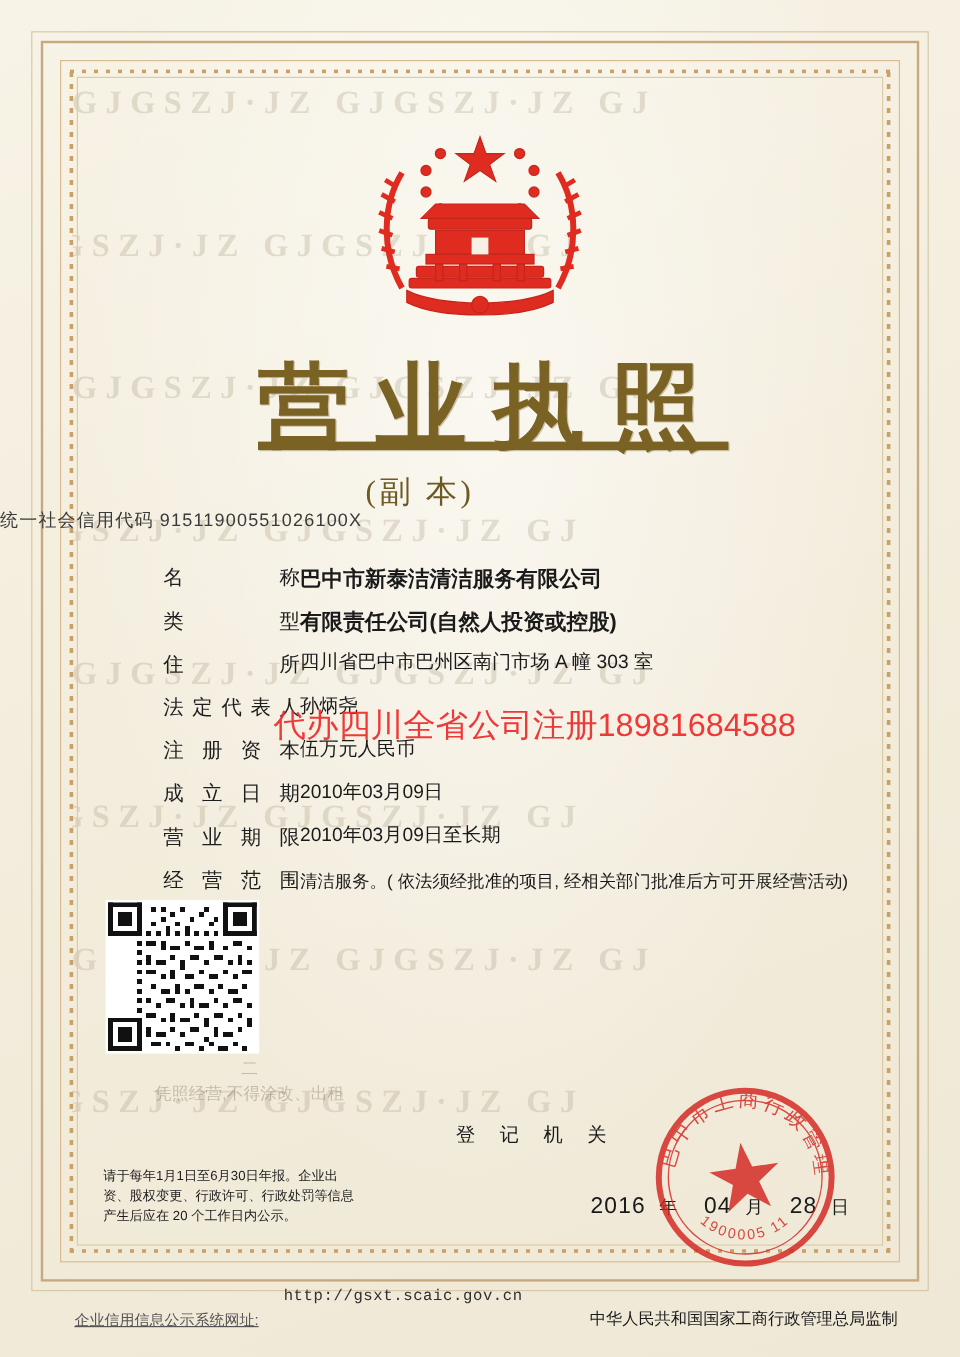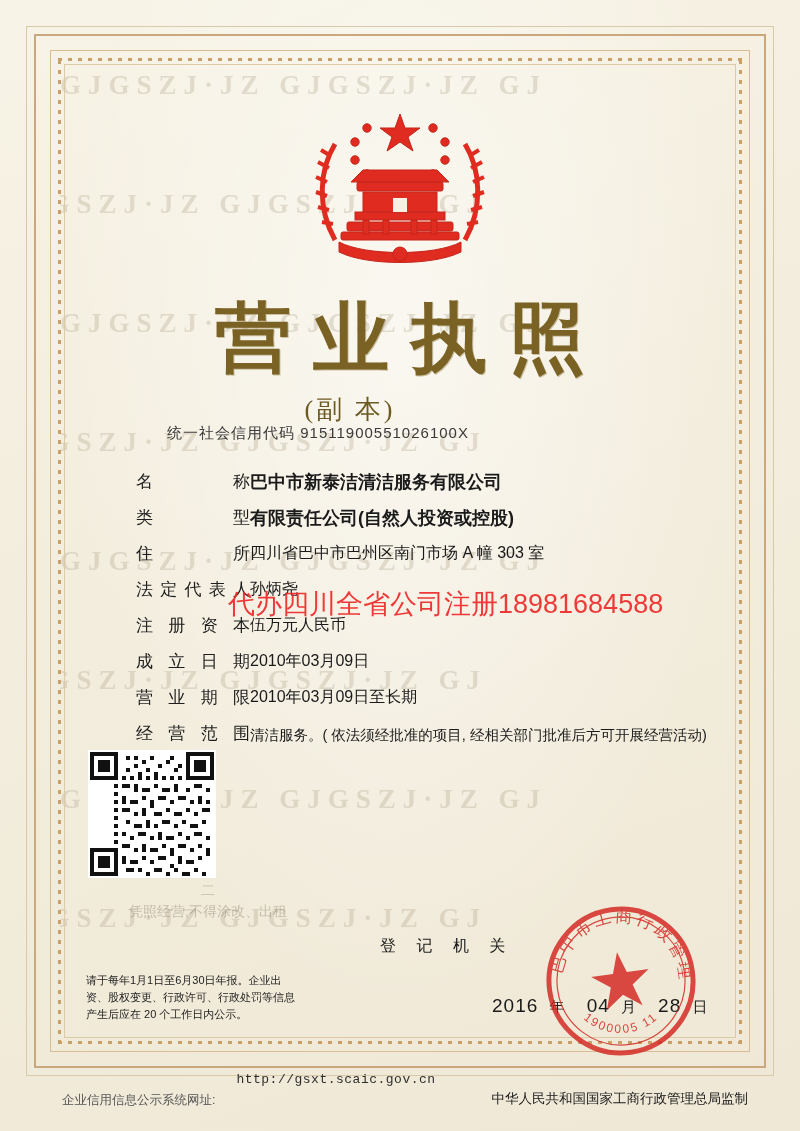"营业执照" .title { text-decoration: none -> underline }
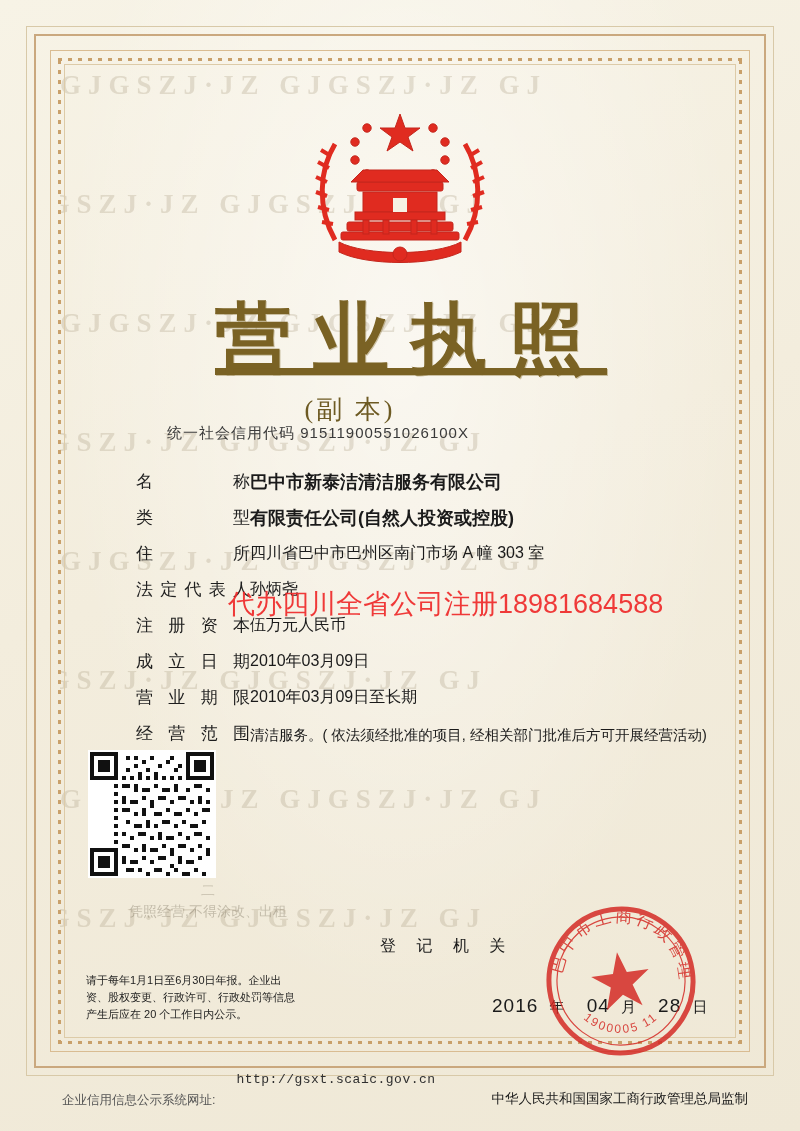"统一社会信用代码 91511900551026100X" .credit-code { text-align: center -> none }
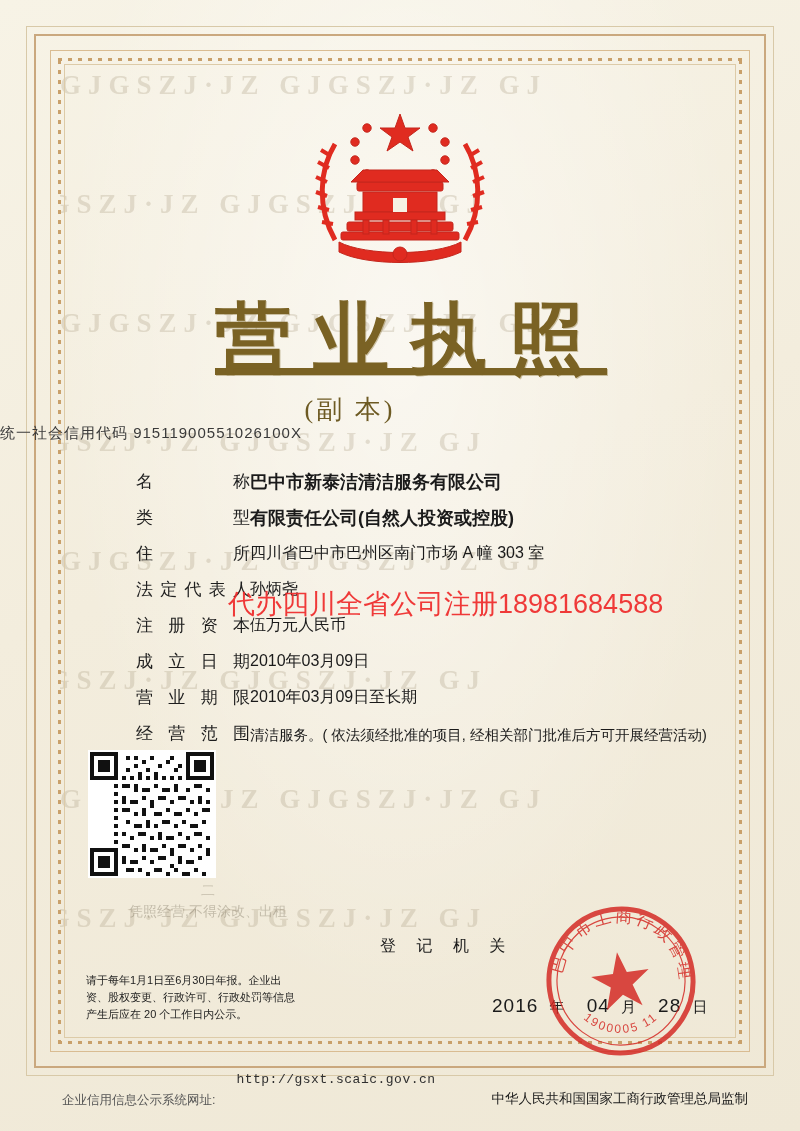"企业信用信息公示系统网址:" .footer-left { text-decoration: none -> underline }
